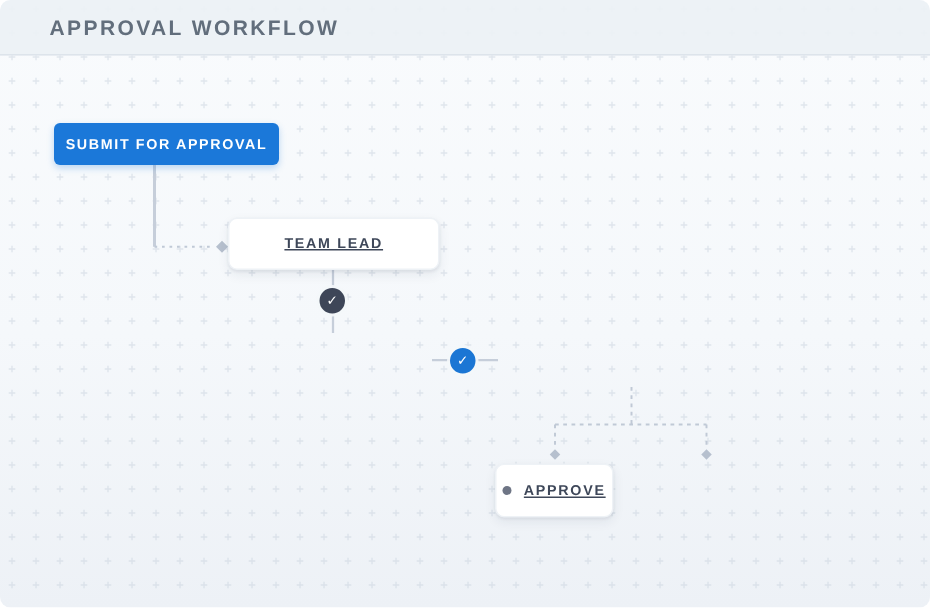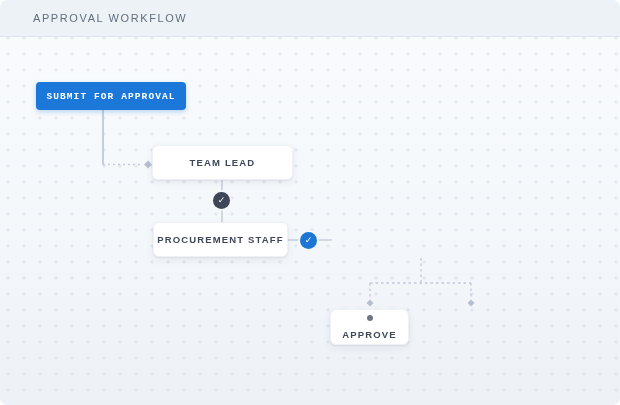"APPROVAL WORKFLOW" .header-title { font-size: 11px -> 14px; font-weight: 400 -> 700 }
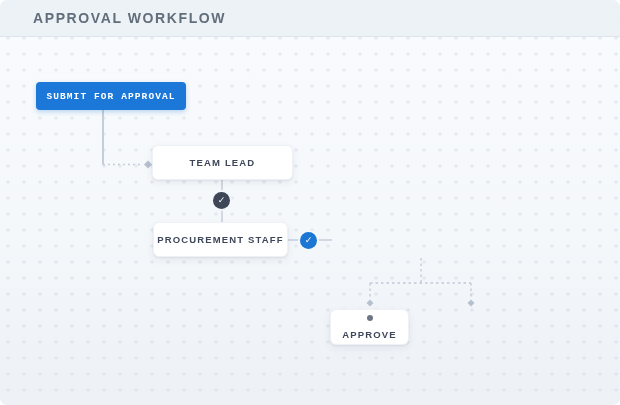"SUBMIT FOR APPROVAL" .submit-btn { font-family: Liberation Mono, monospace -> Liberation Sans, sans-serif }
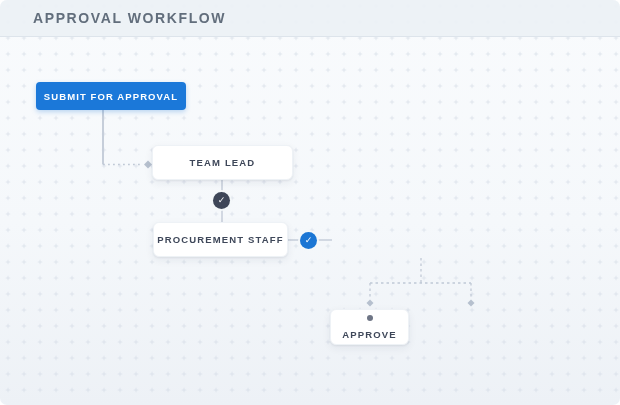"TEAM LEAD" .node { text-decoration: none -> underline }
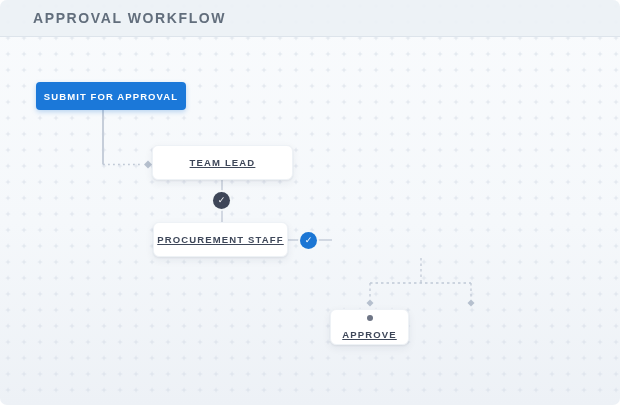"PROCUREMENT STAFF" div.node { html: <div> <span>PROCUREMENT STAFF</span> </div> -> none }
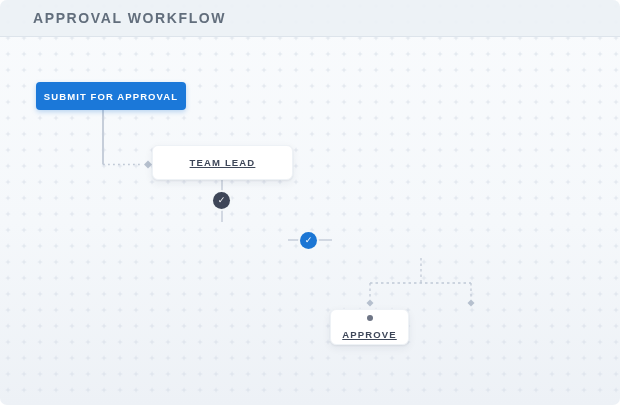"APPROVE" .node-approve { flex-direction: column -> none }
